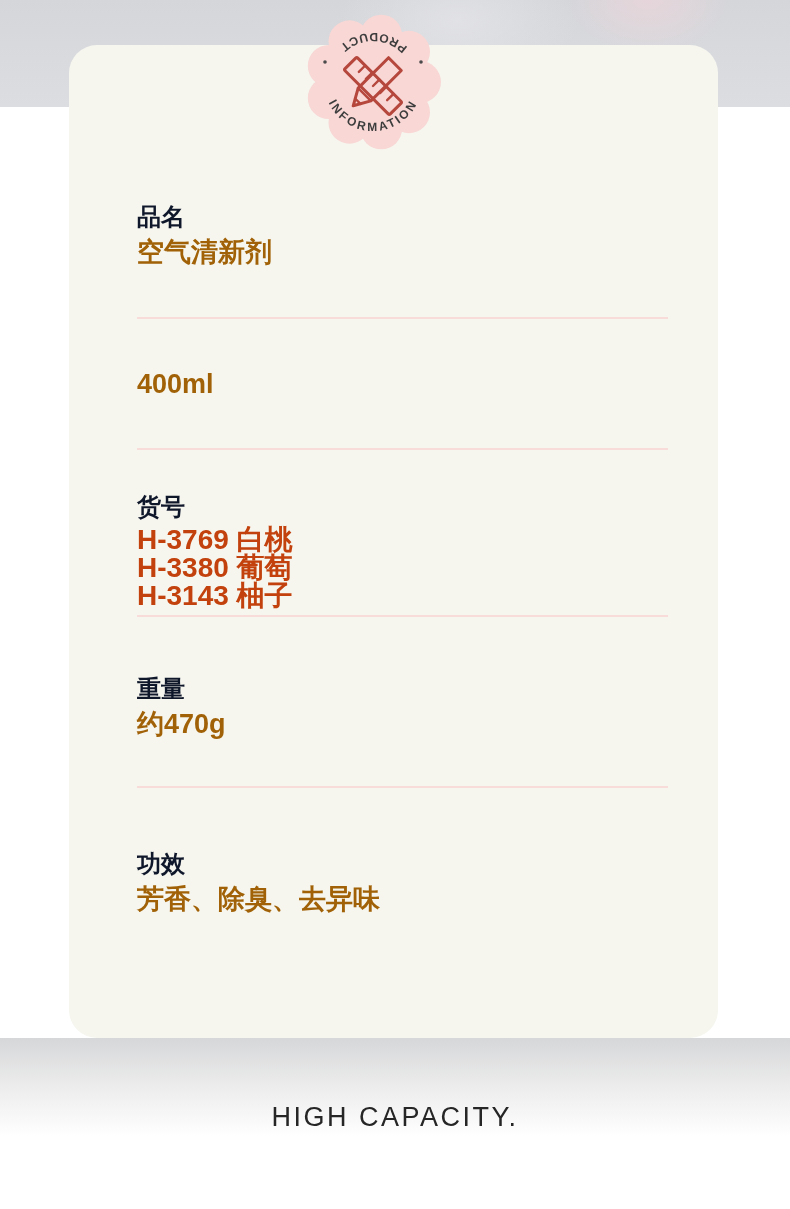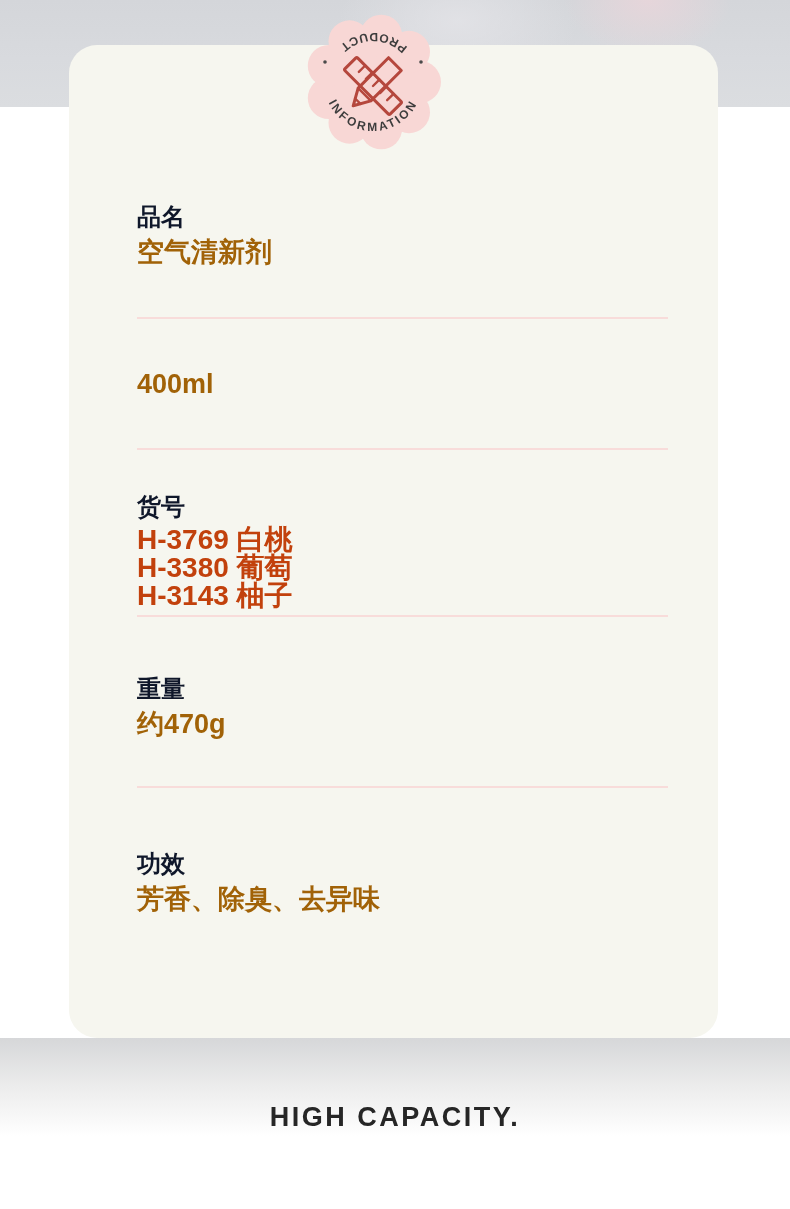"HIGH CAPACITY." .footer-caption { font-weight: 700 -> 400 }
